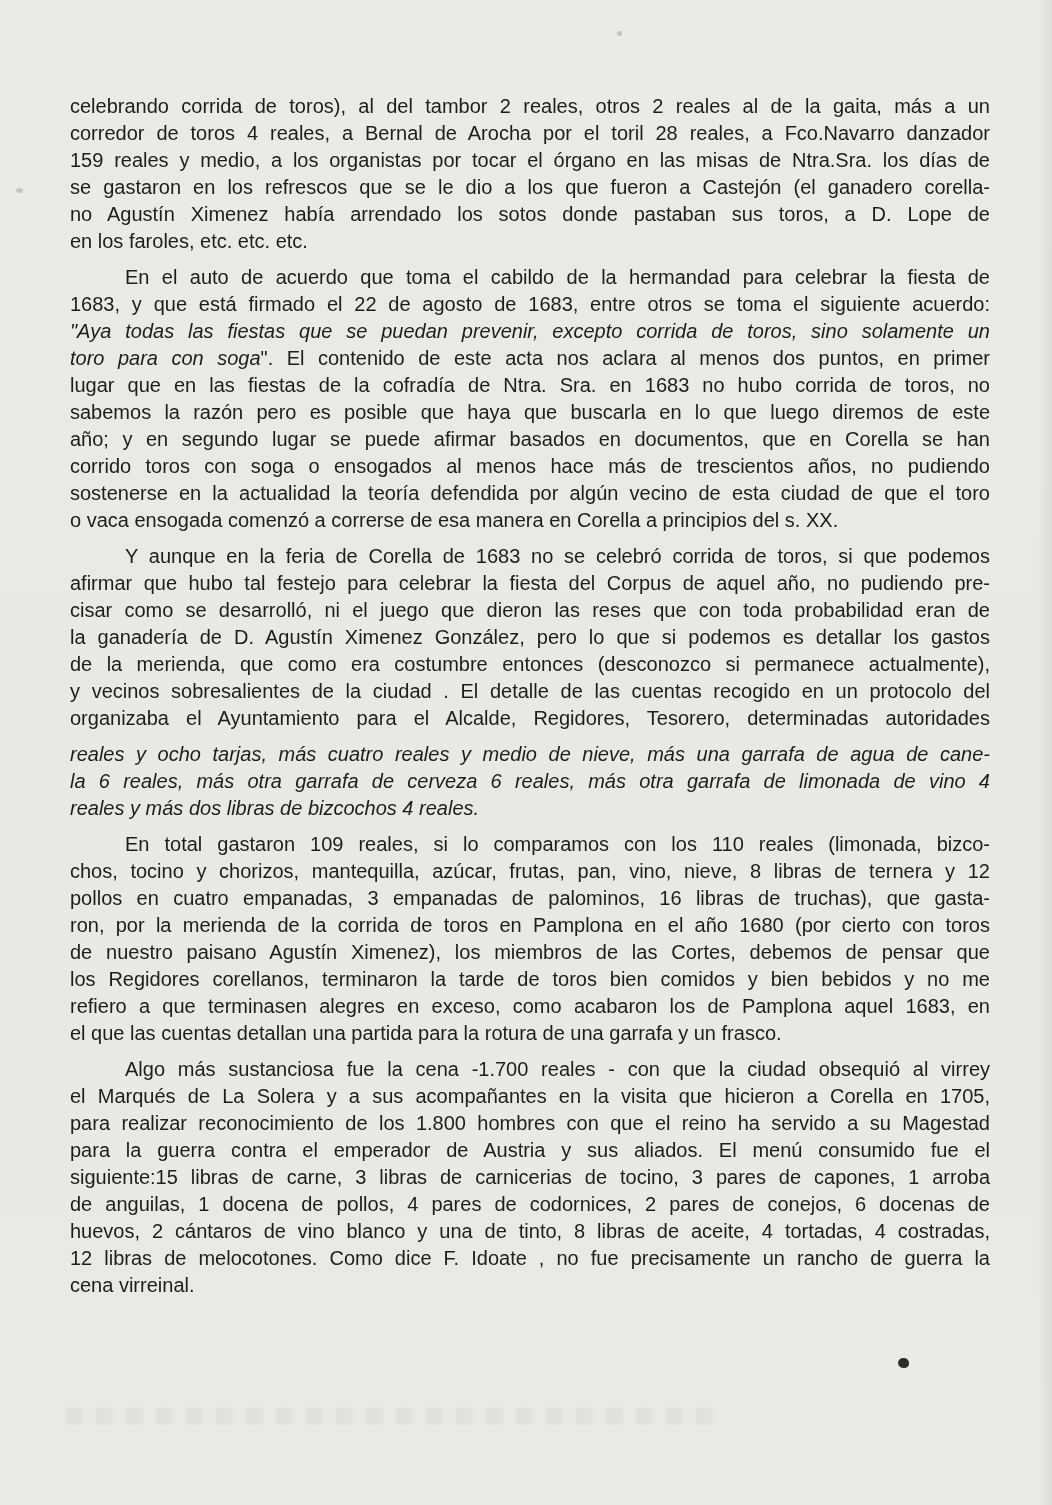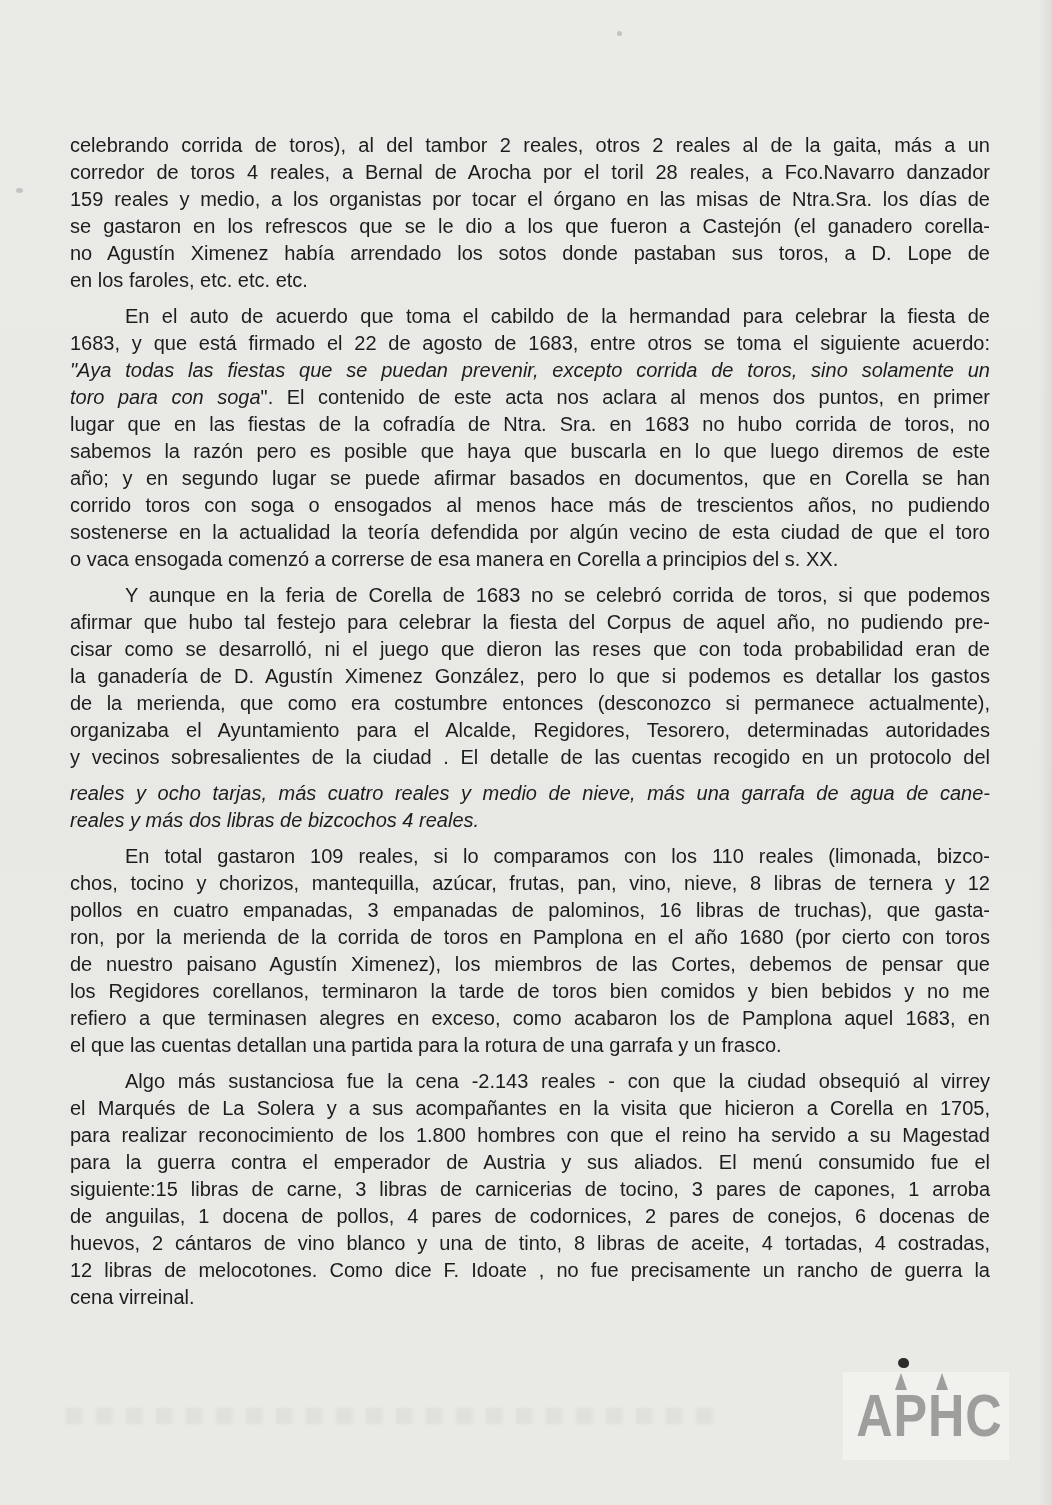"celebrando corrida de toros), al" .doc { margin-top: 39px -> none }
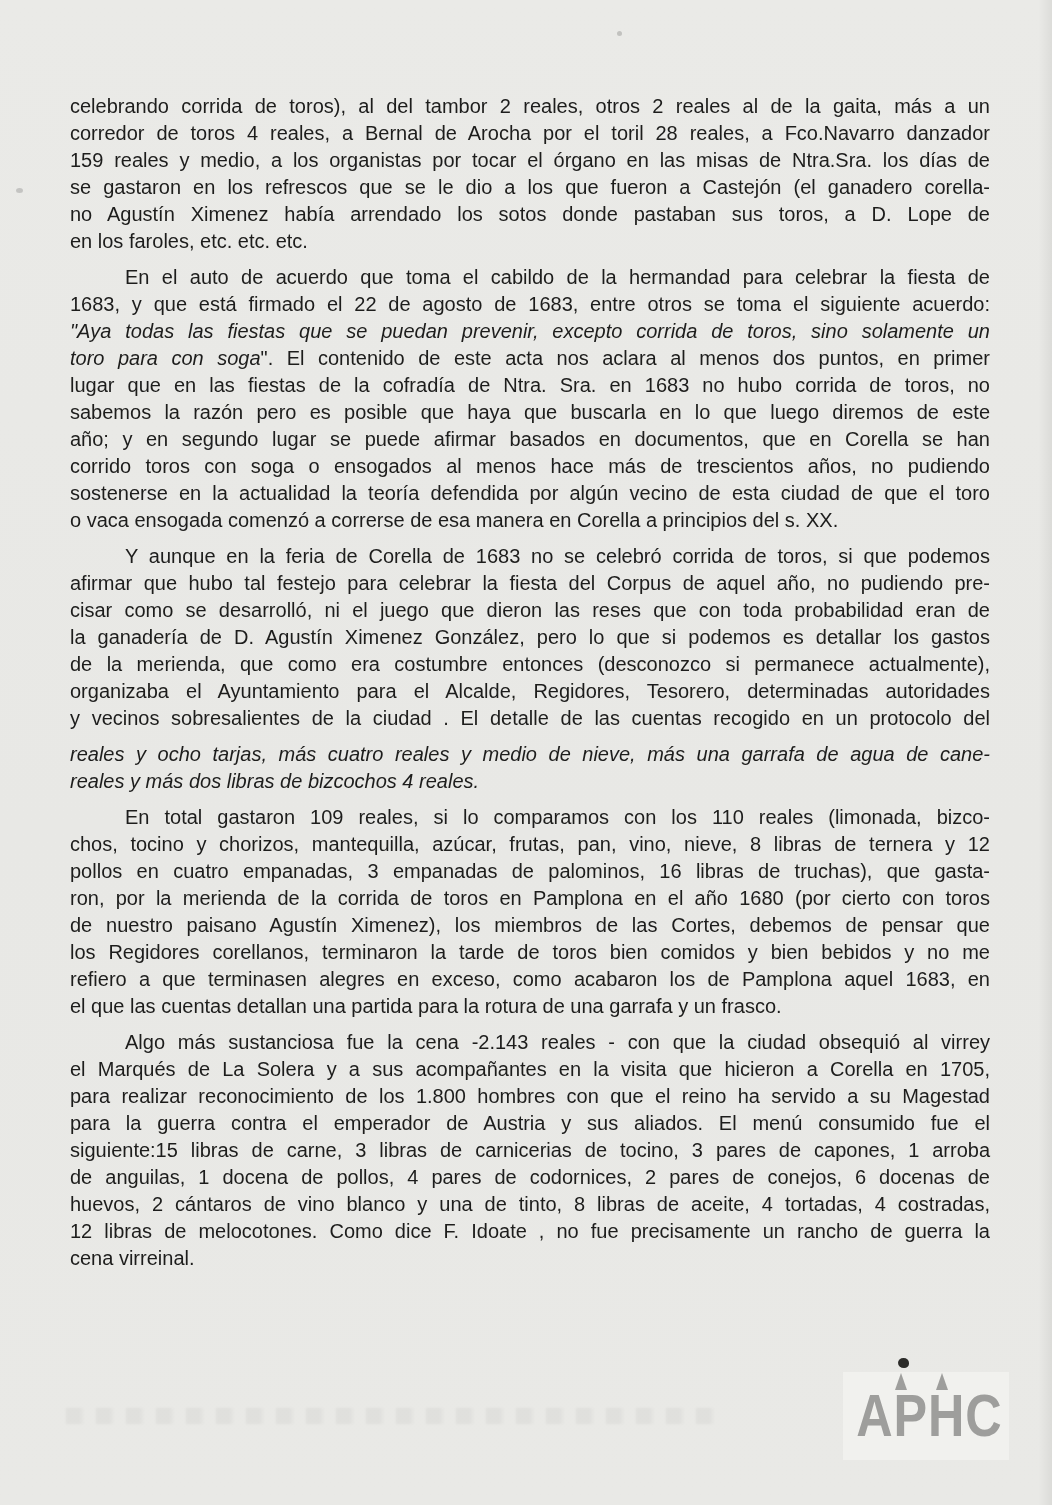"organizaba el Ayuntamiento para el" div.line { order: before "y vecinos sobresalientes de la" -> after "y vecinos sobresalientes de la" }
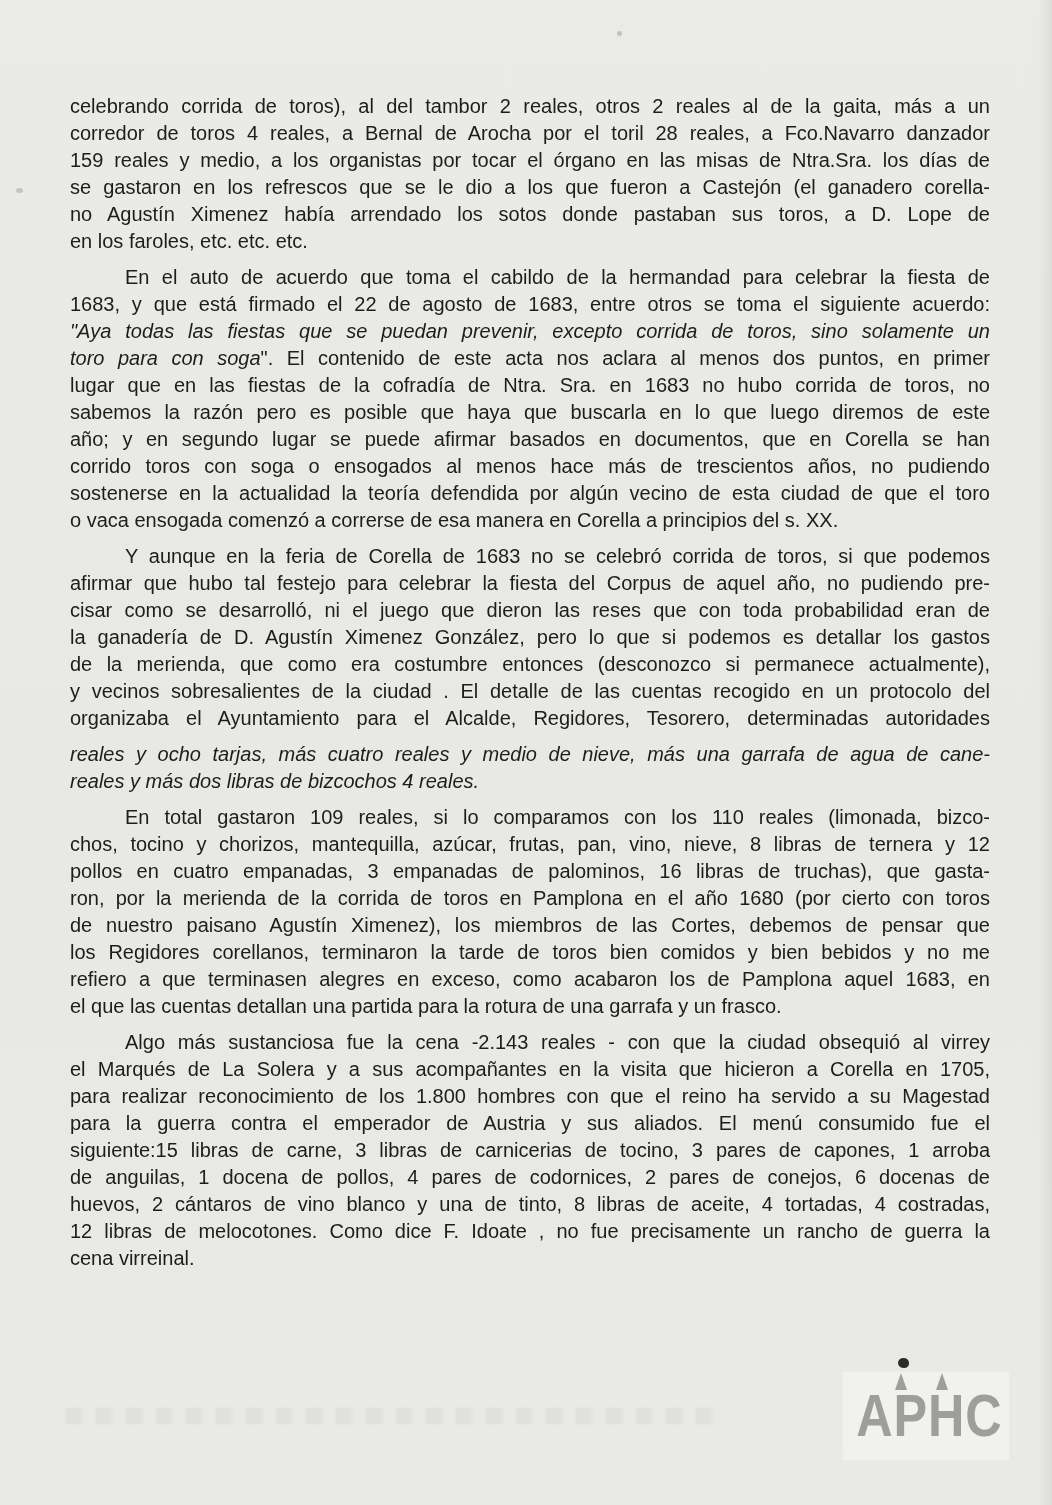"la 6 reales, más otra" div.line { html: none -> <div><span>la 6 reales, más otra garrafa de cerveza 6 reales, más otra garrafa de limonada de vino 4</span></div> }
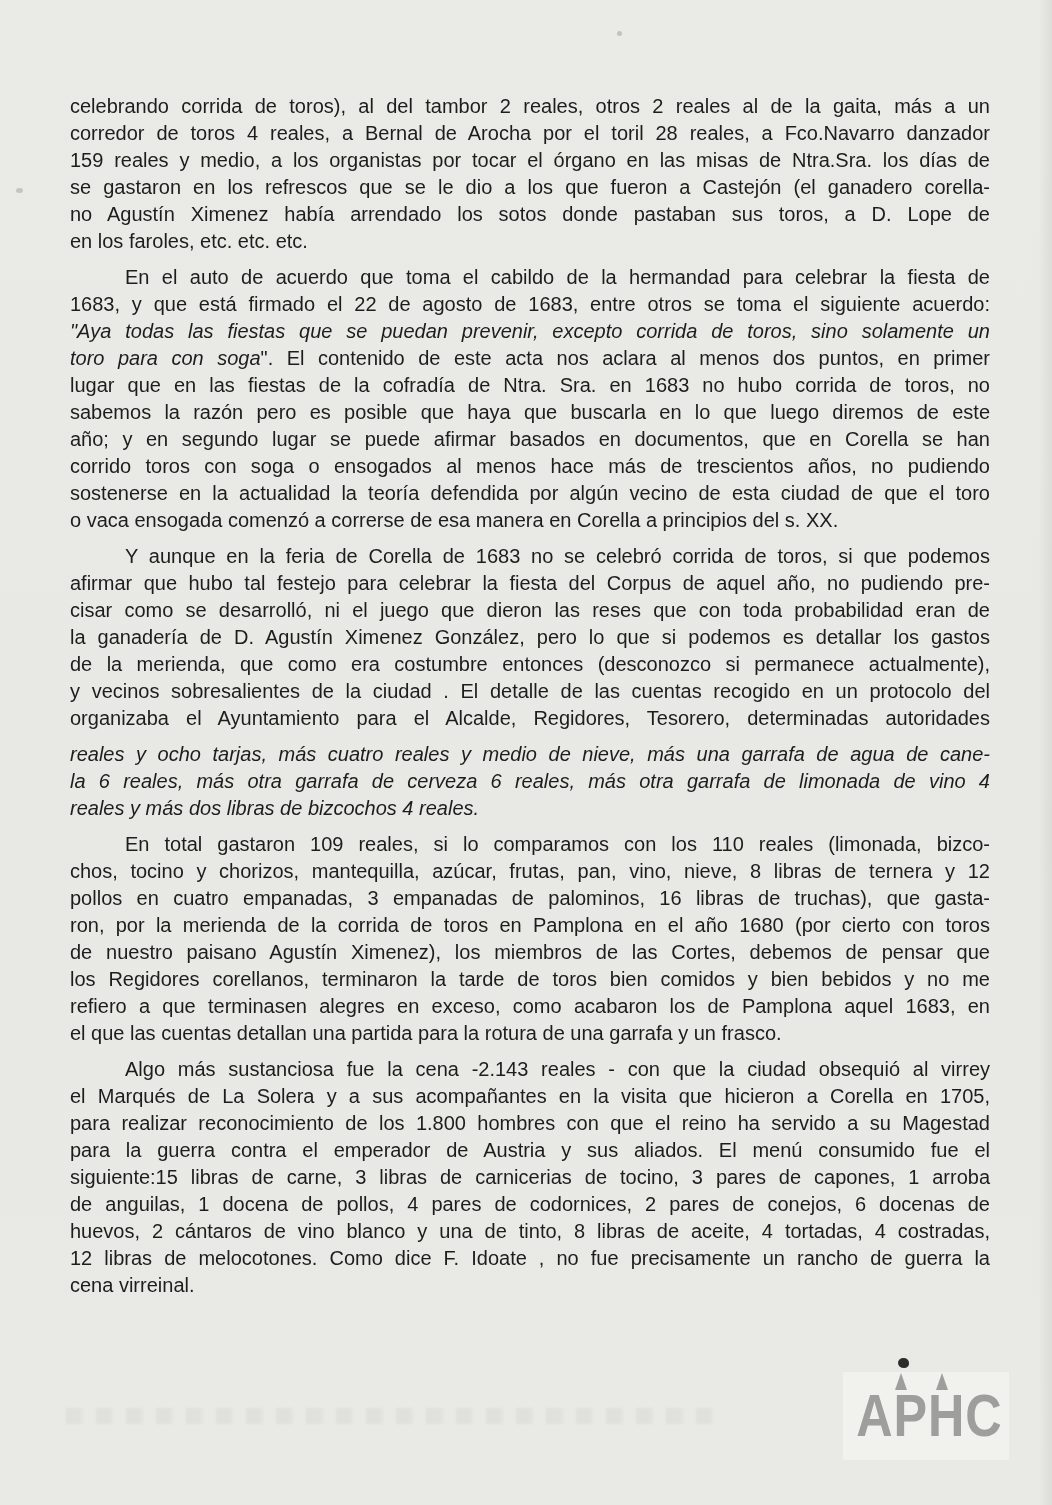"Algo más sustanciosa fue la" span.seg { text: -2.143 -> -1.700 }
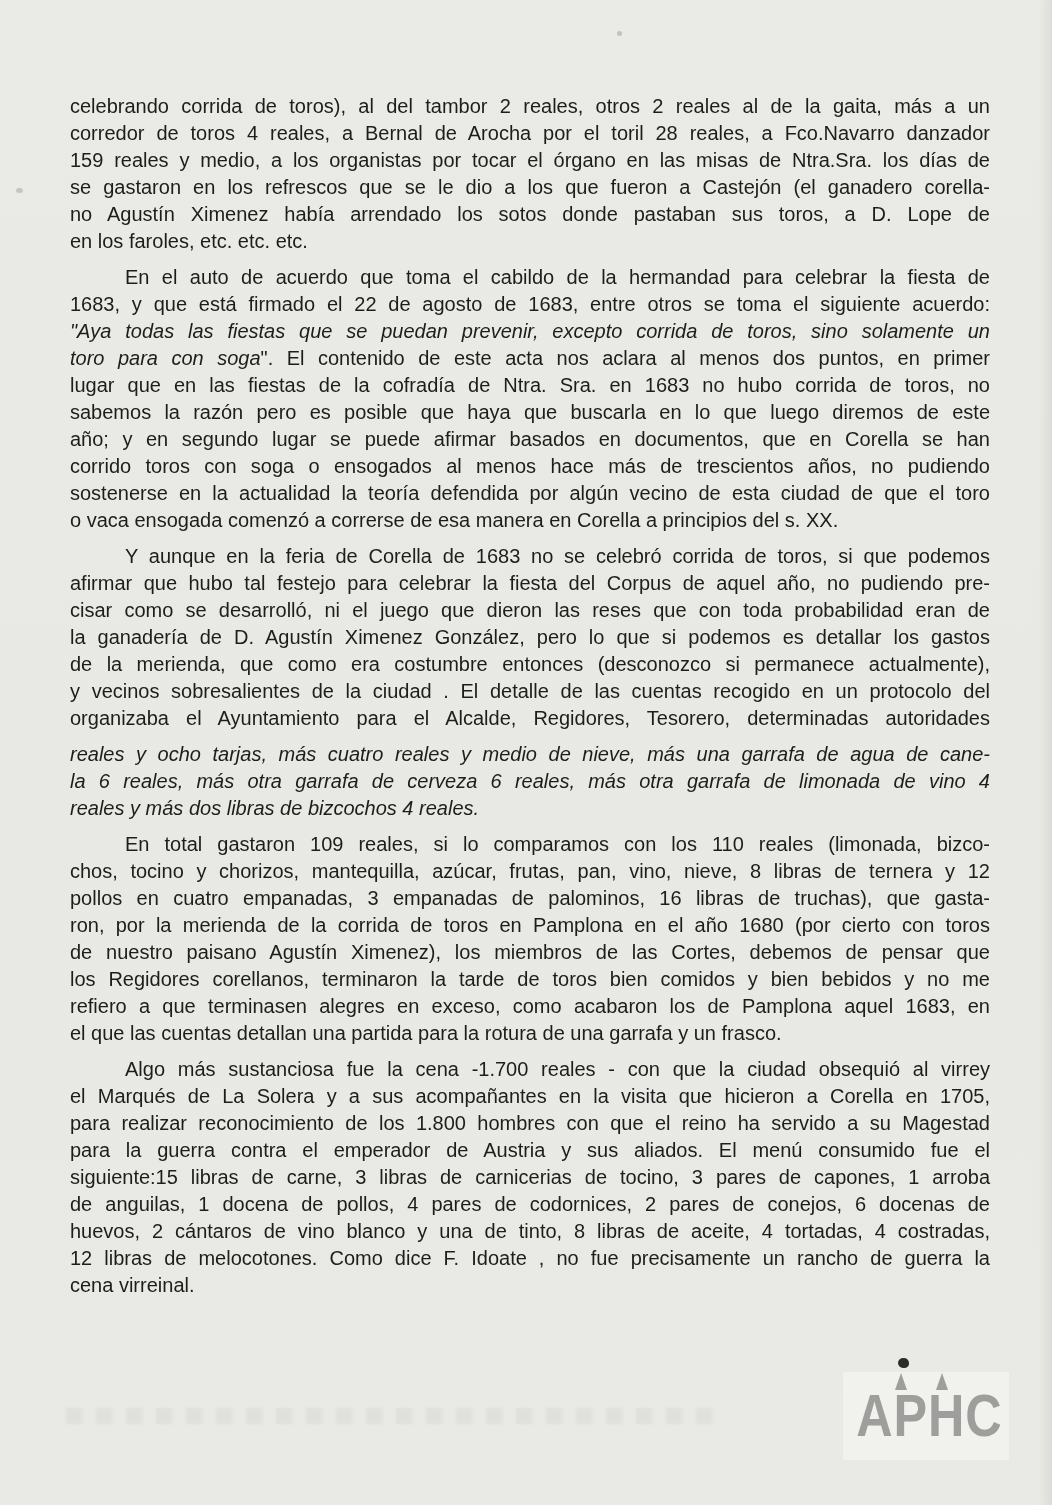"APHC" div.watermark { html: <div> <div></div> <div></div> <div>APHC</div> </div> -> none }
